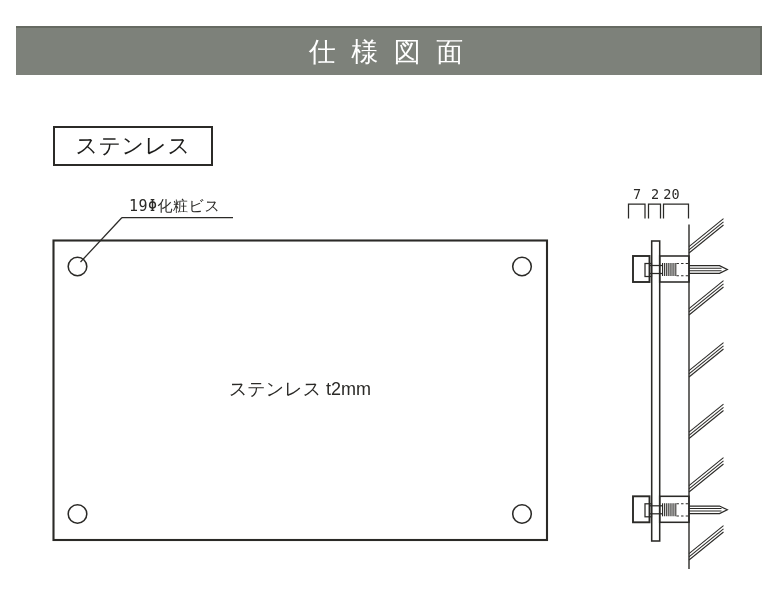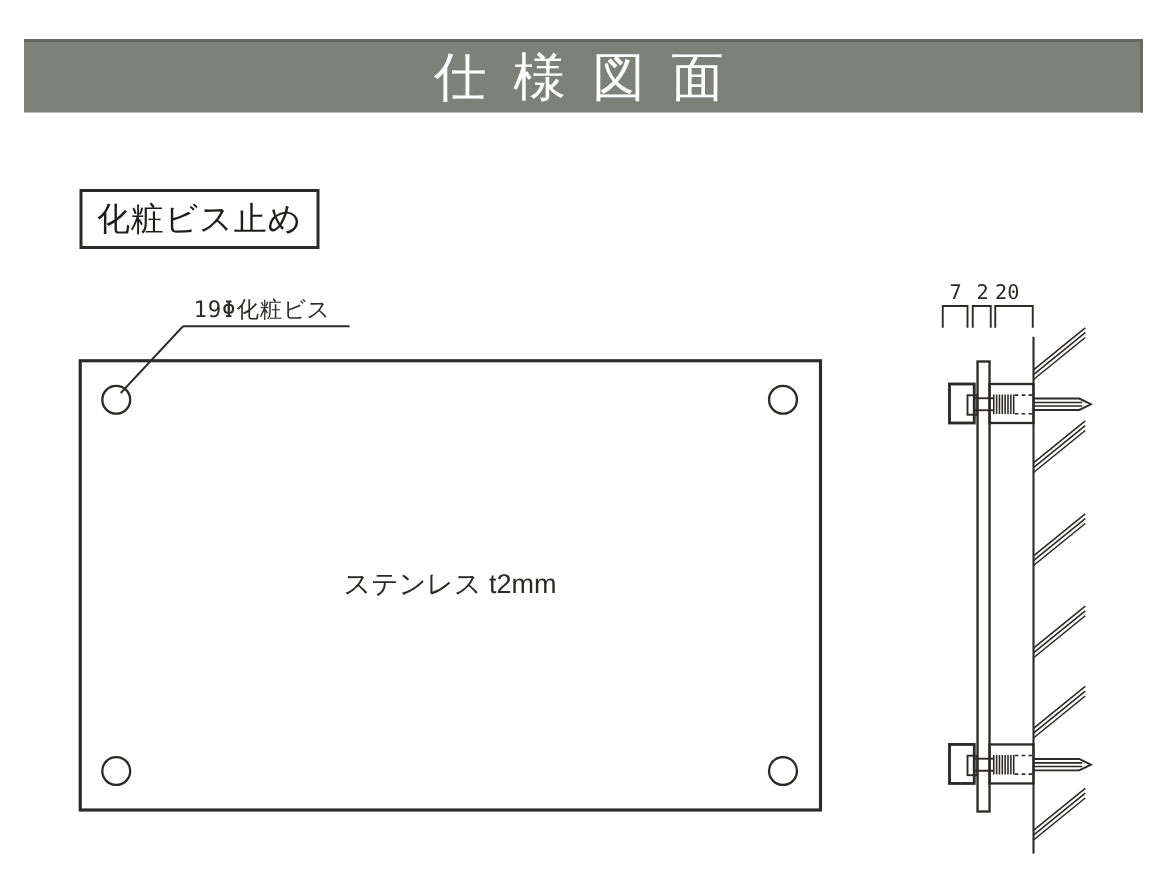"仕 様 図 面" .title-bar h1 { font-size: 35px -> 27px }
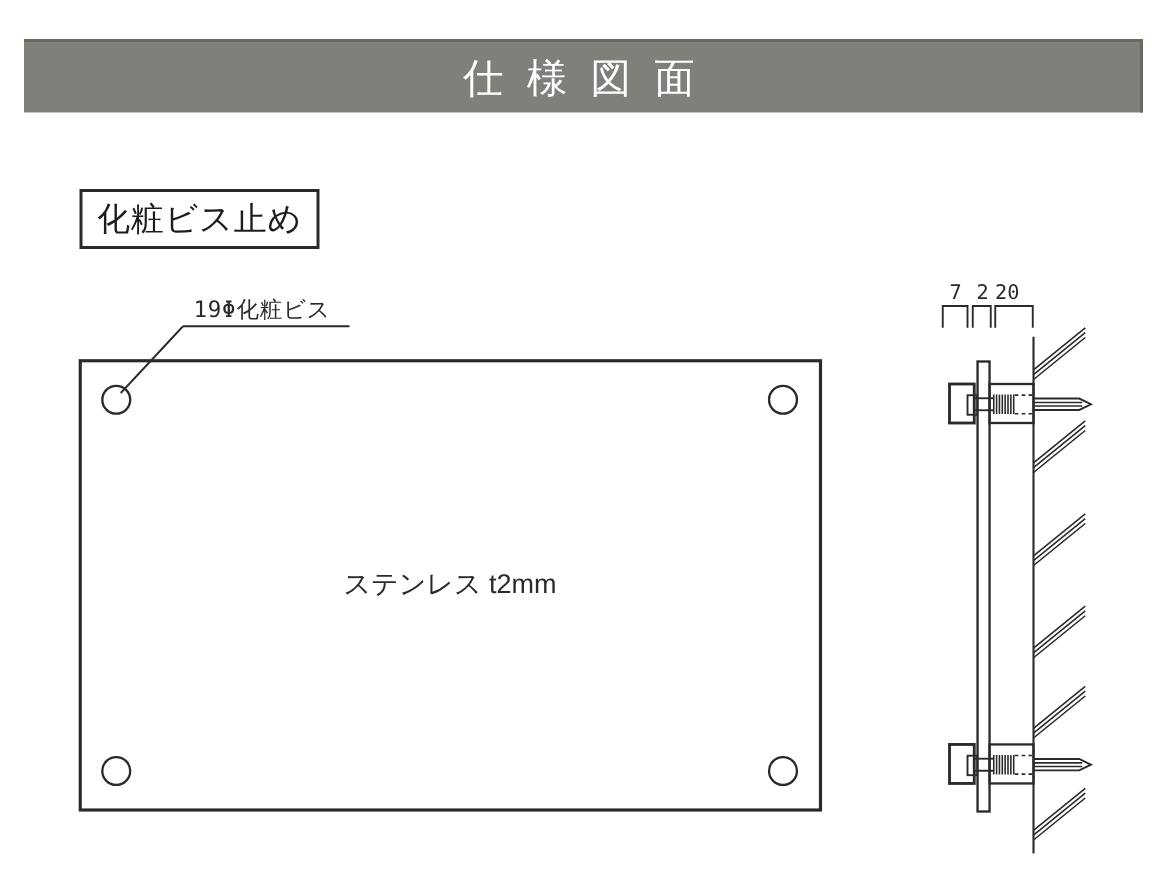"化粧ビス止め" span { text: 化粧ビス止め -> ステンレス }
